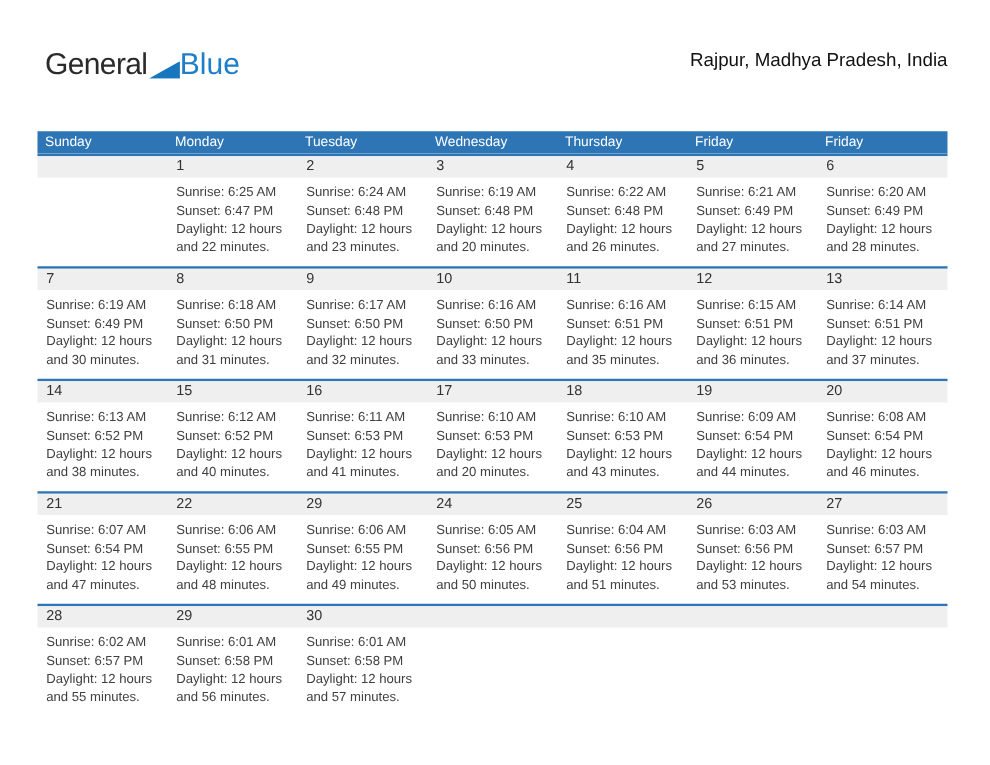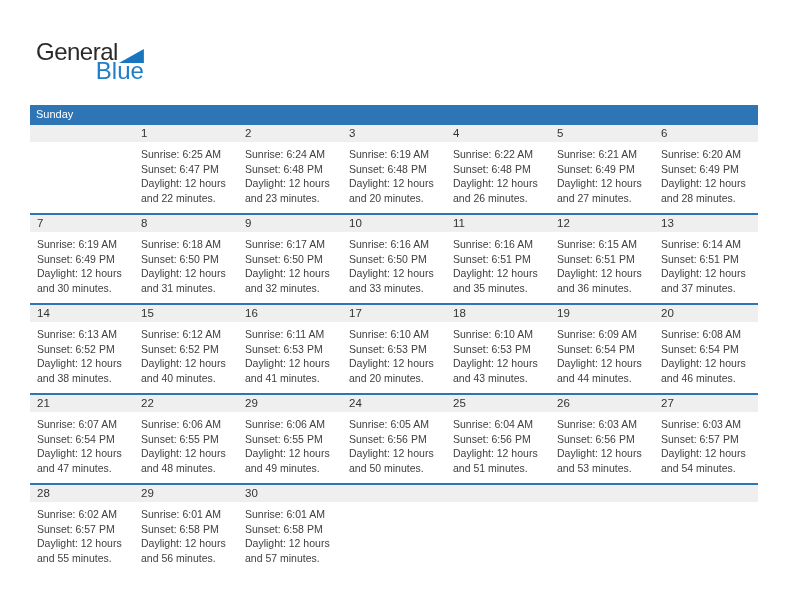"General" .logo { flex-direction: column -> row }
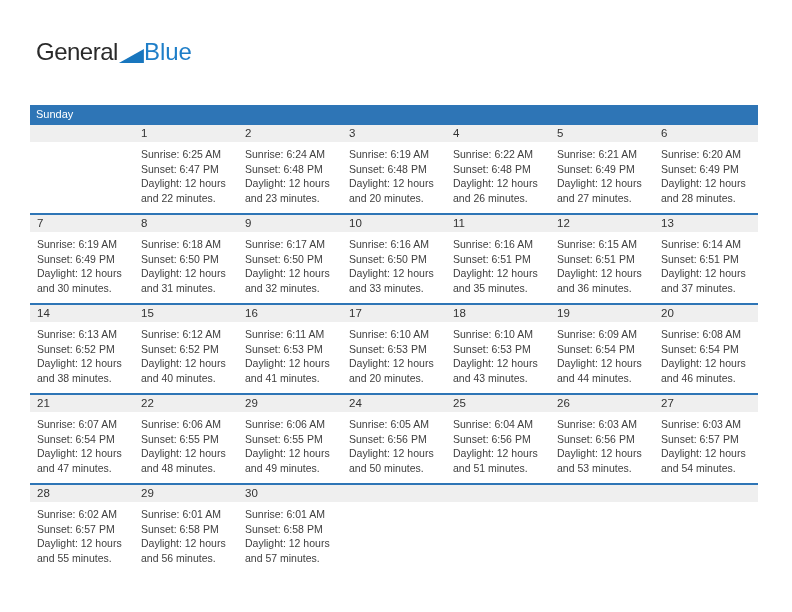"Rajpur, Madhya Pradesh, India" div.location { html: none -> <div>Rajpur, Madhya Pradesh, India</div> }
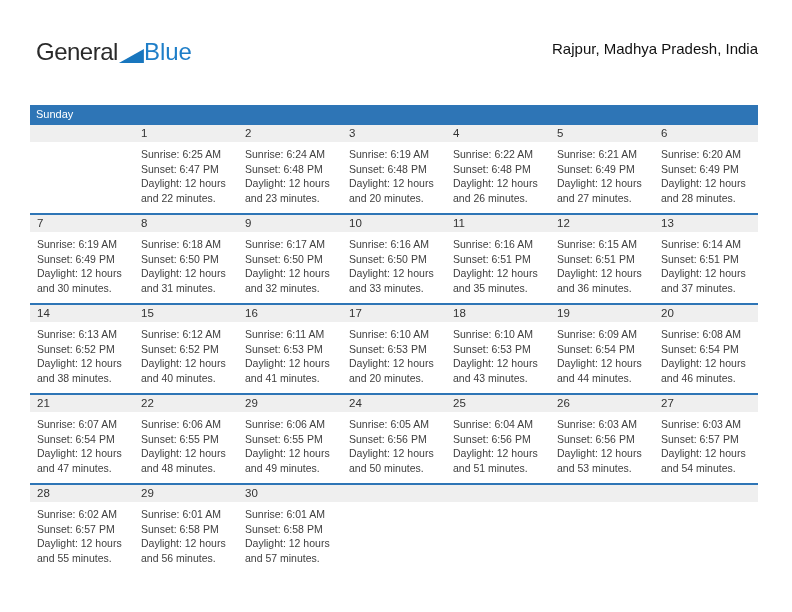"Sunday" .cal-header { flex-direction: column -> none }
